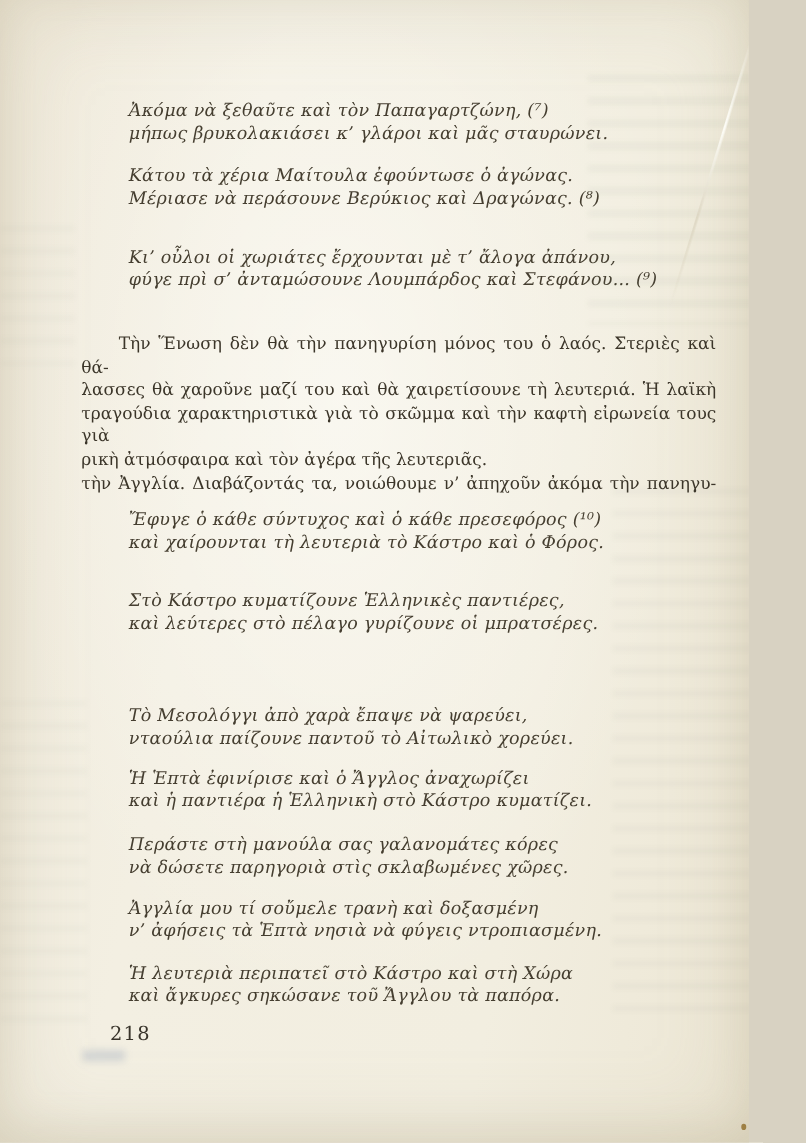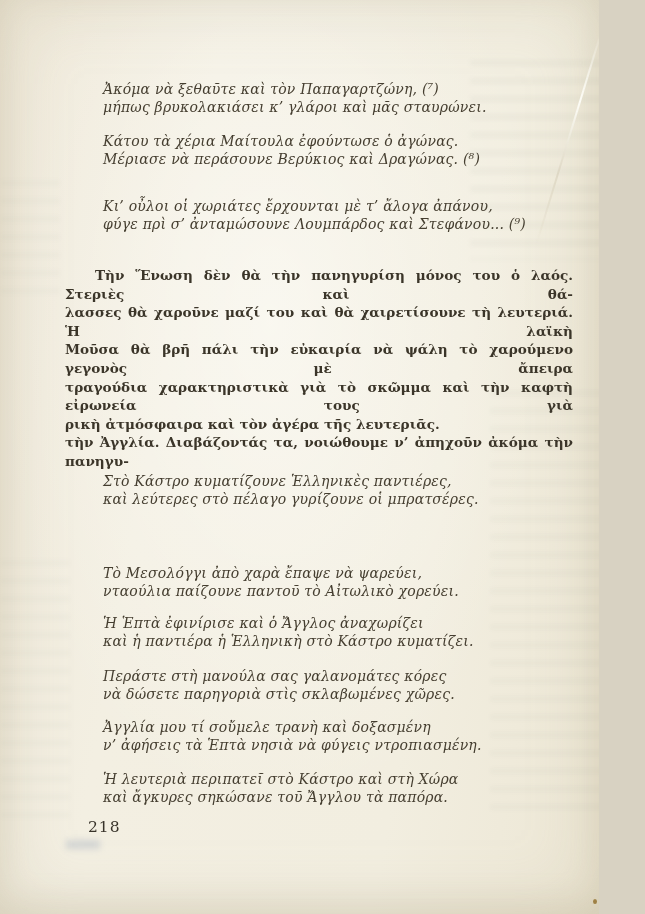"Τὴν Ἕνωση δὲν θὰ τὴν" .prose { font-weight: bold -> none }
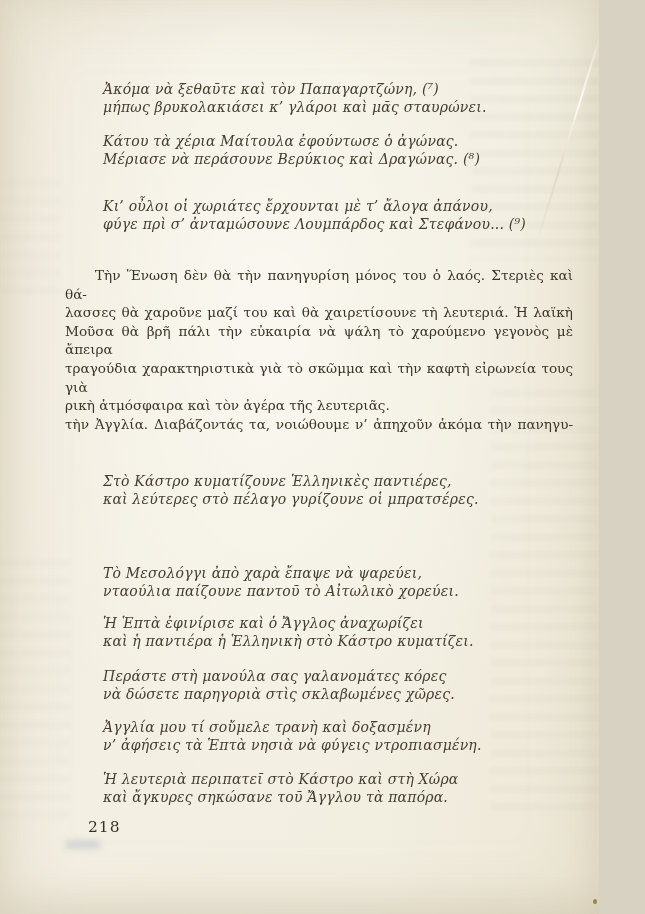"Μοῦσα θὰ βρῆ πάλι τὴν" div.prose-line { html: <div>Μοῦσα θὰ βρῆ πάλι τὴν εὐκαιρία νὰ ψάλη τὸ χαρούμενο γεγονὸς μὲ ἄπειρα</div> -> none }
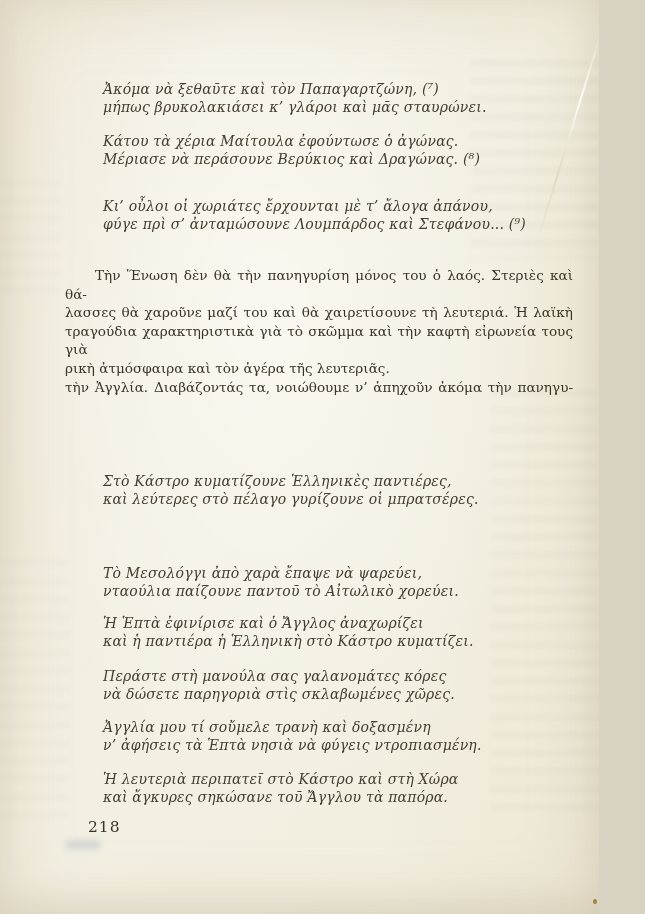"Ἔφυγε ὁ κάθε σύντυχος καὶ" div.stanza { html: none -> <div> <div>Ἔφυγε ὁ κάθε σύντυχος καὶ ὁ κάθε πρεσεφόρος (¹⁰)</div> <div>καὶ χαίρουνται τὴ λευτεριὰ τὸ Κάστρο καὶ ὁ Φόρος.</div> </div> }
